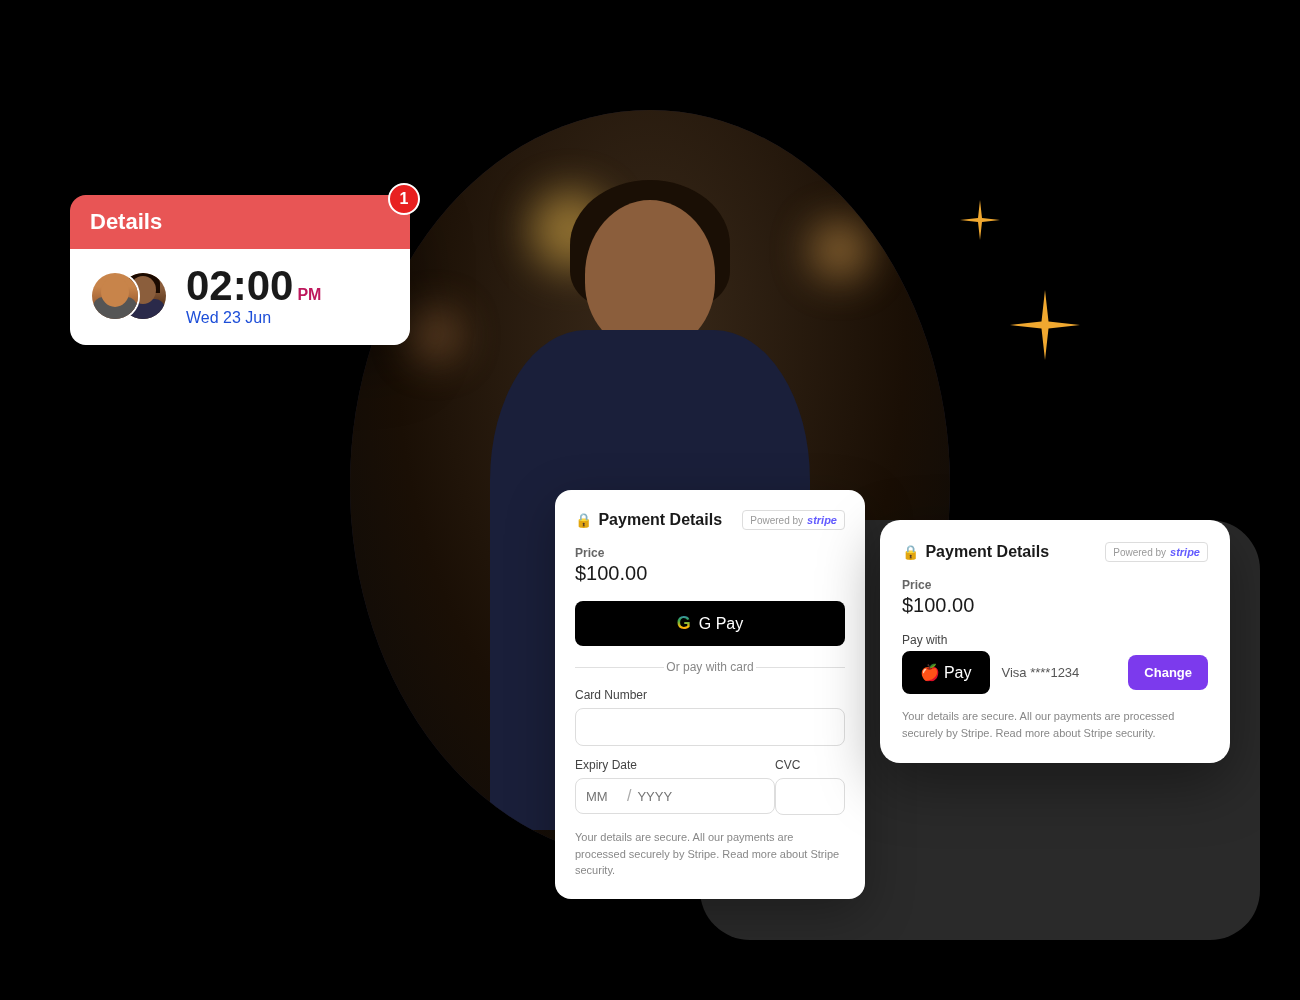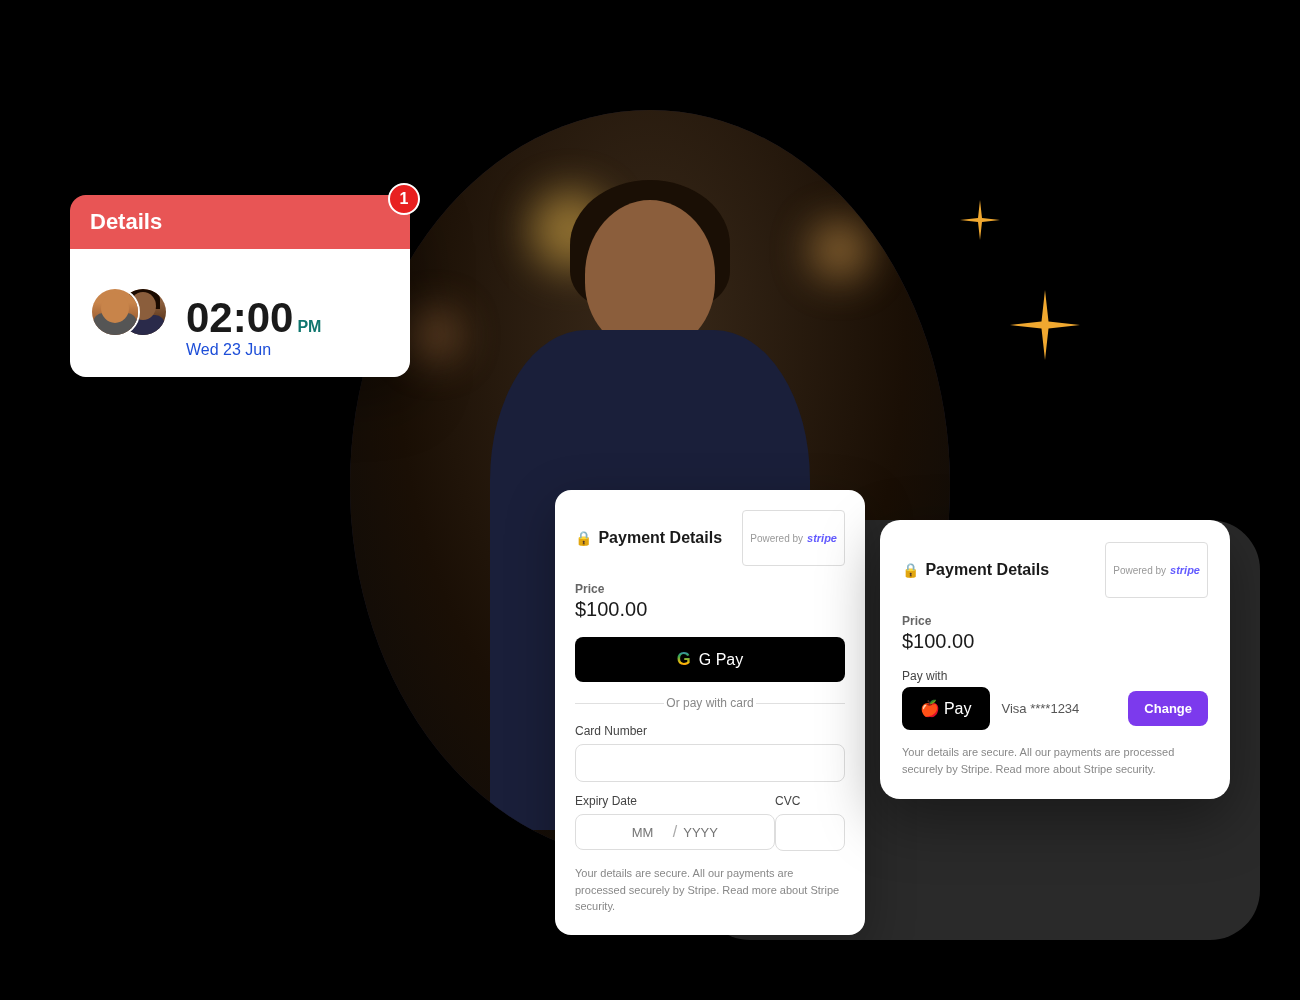"02:00" .time-big { margin-top: 32px -> none }
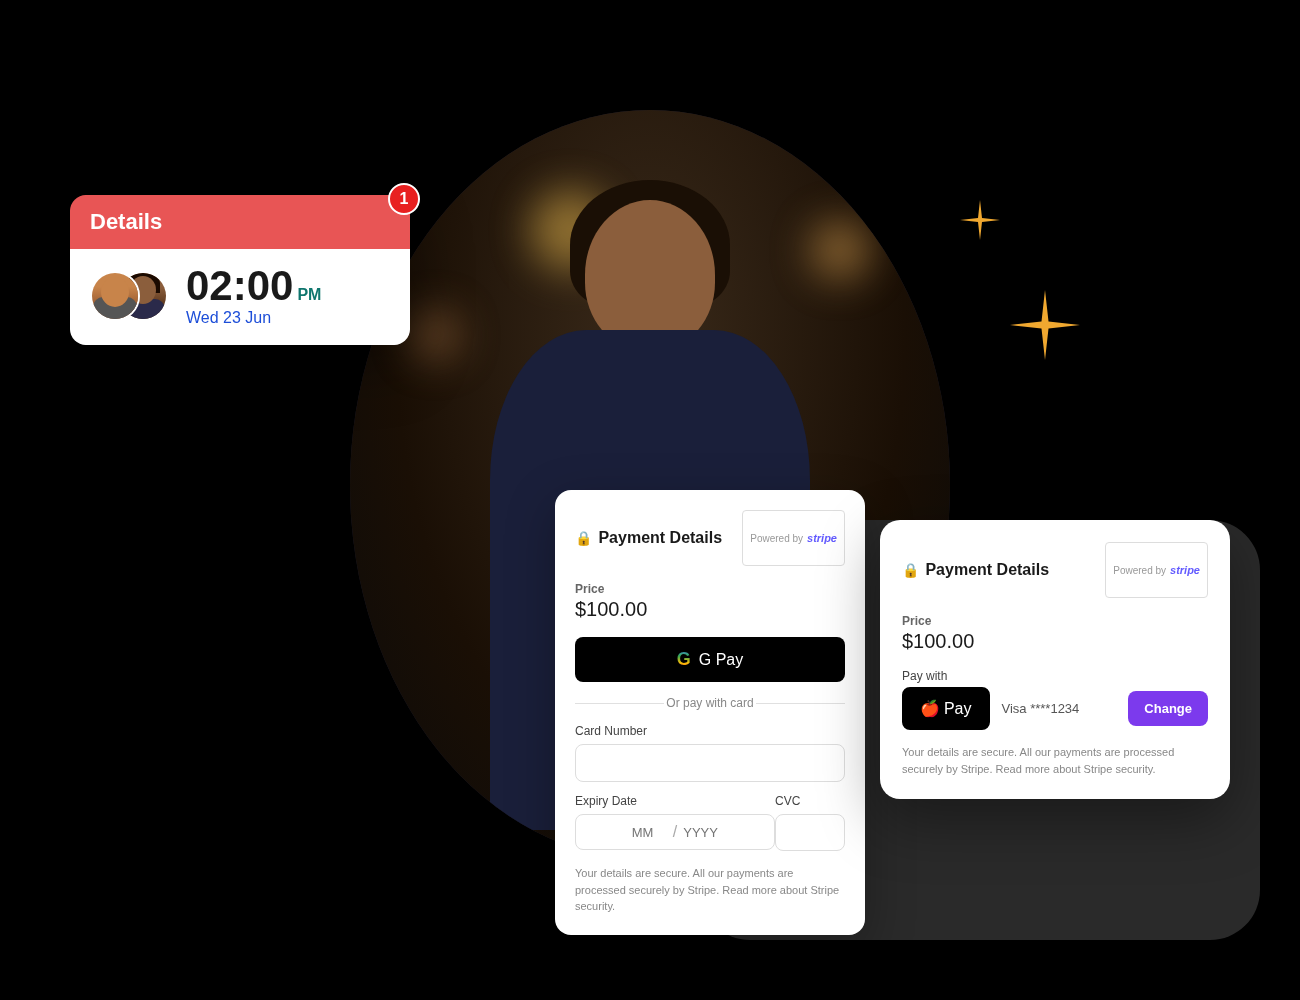"PM" .time-ampm { color: #0f766e -> #be185d }
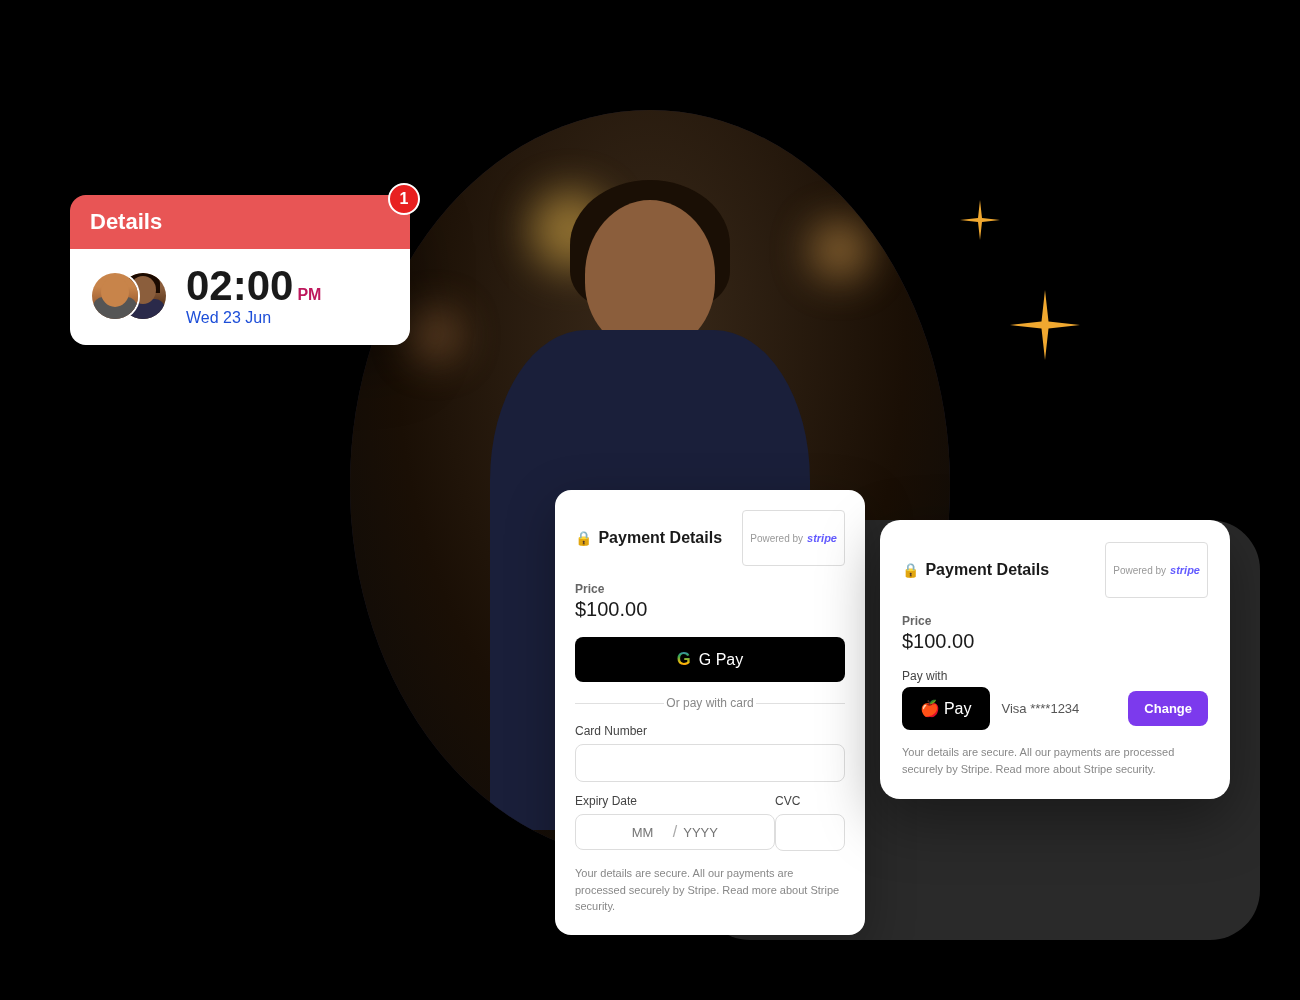"Powered by" .stripe-badge { padding: 21px 7px -> 3px 7px }
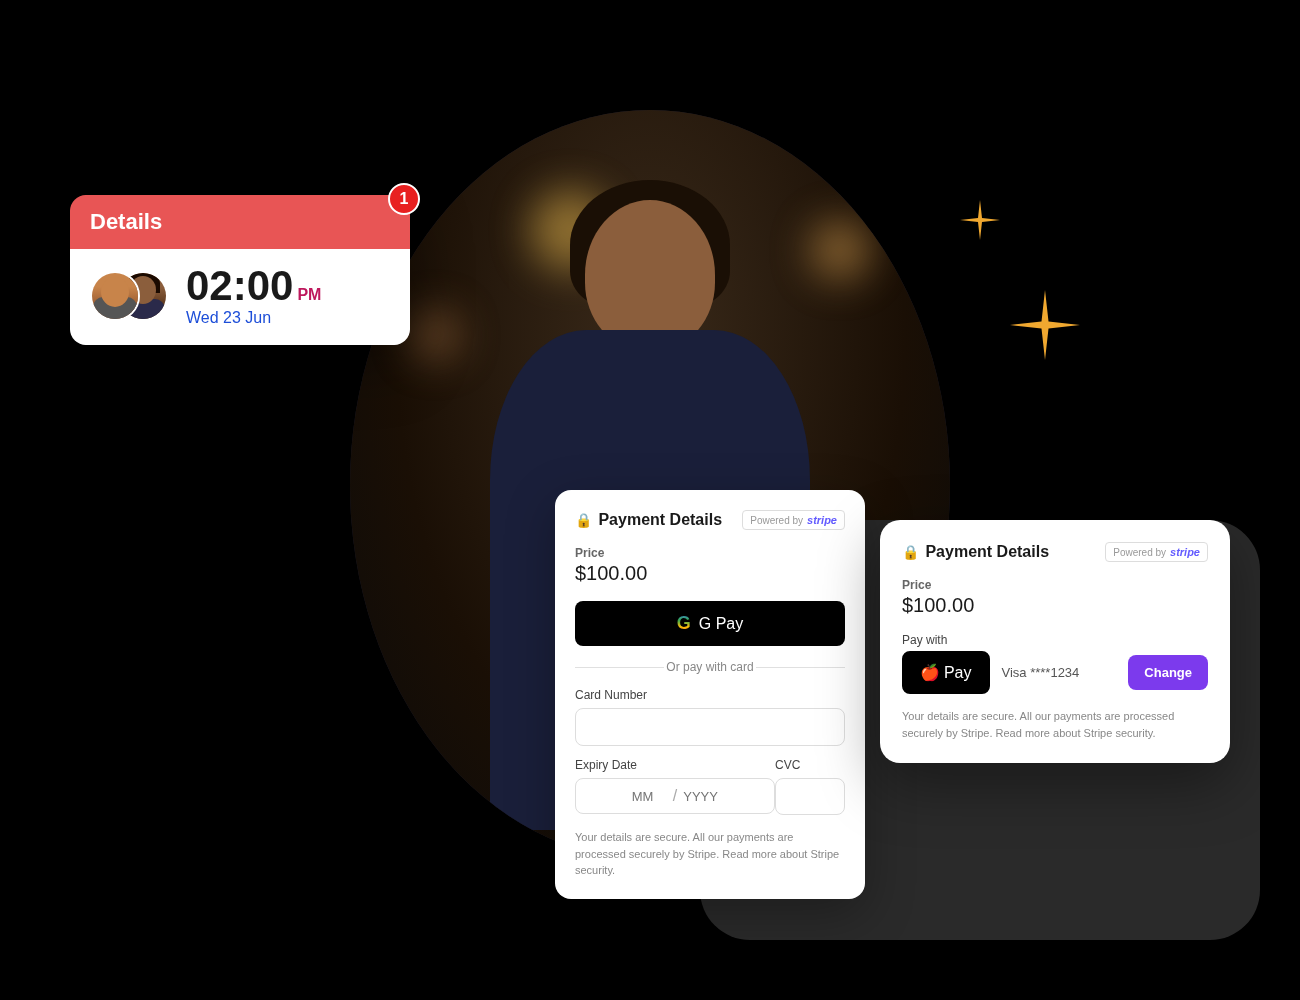"MM" .expiry-inputs { justify-content: center -> none }
